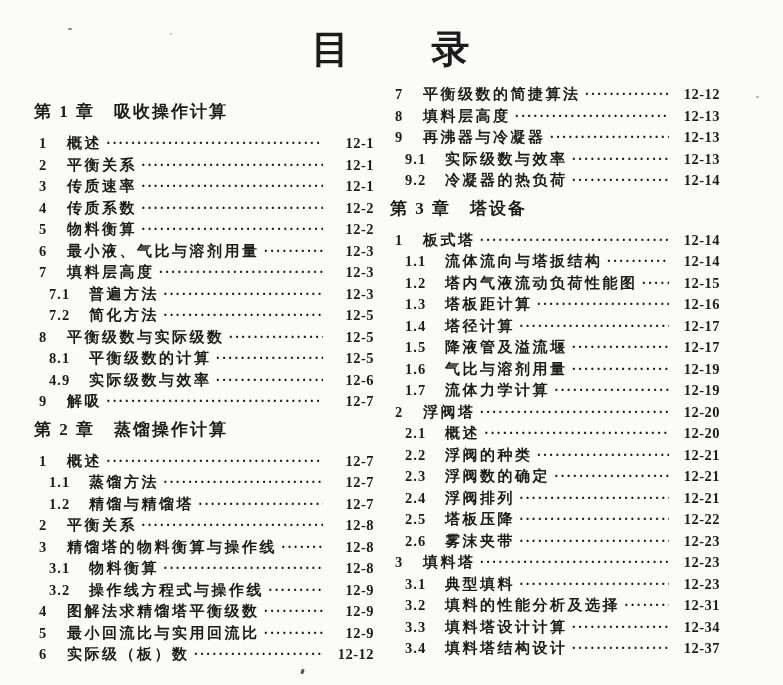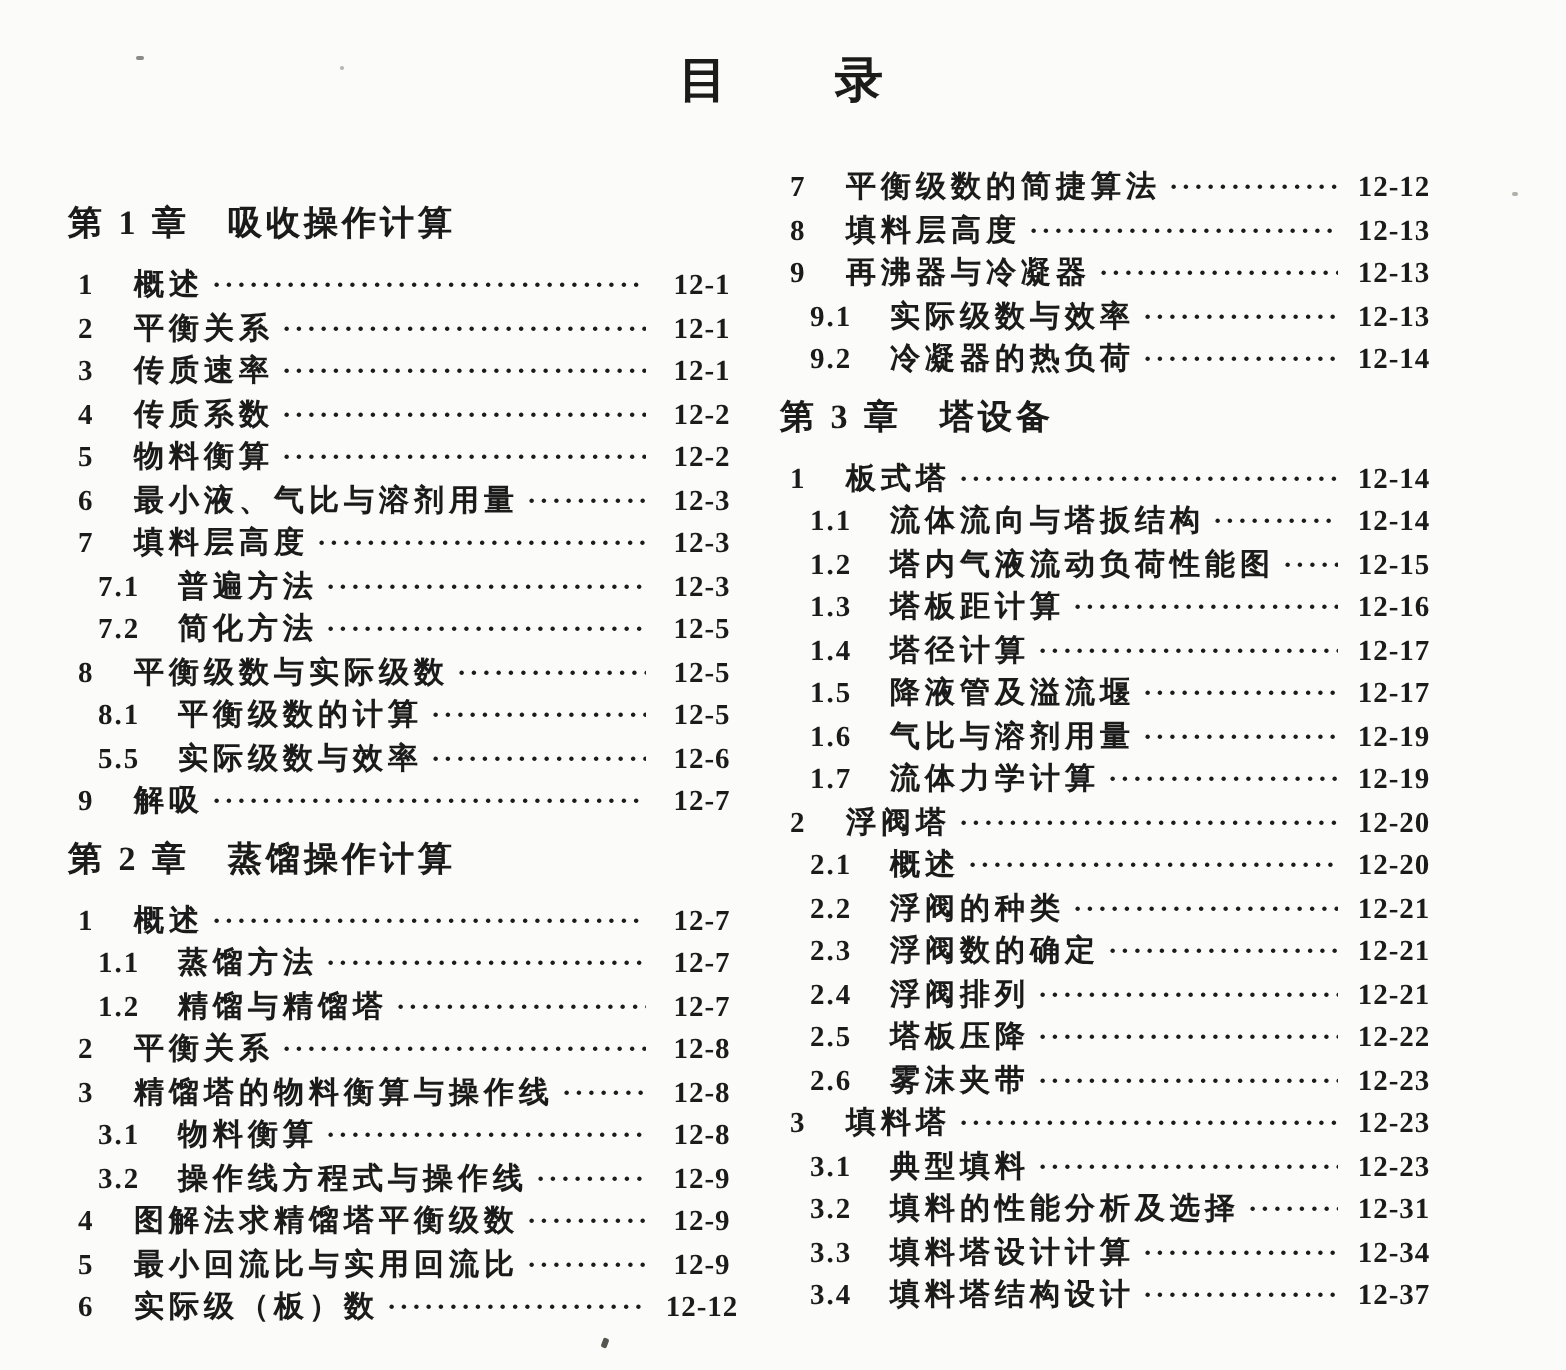"目 录" .page-title { font-size: 24px -> 38px }
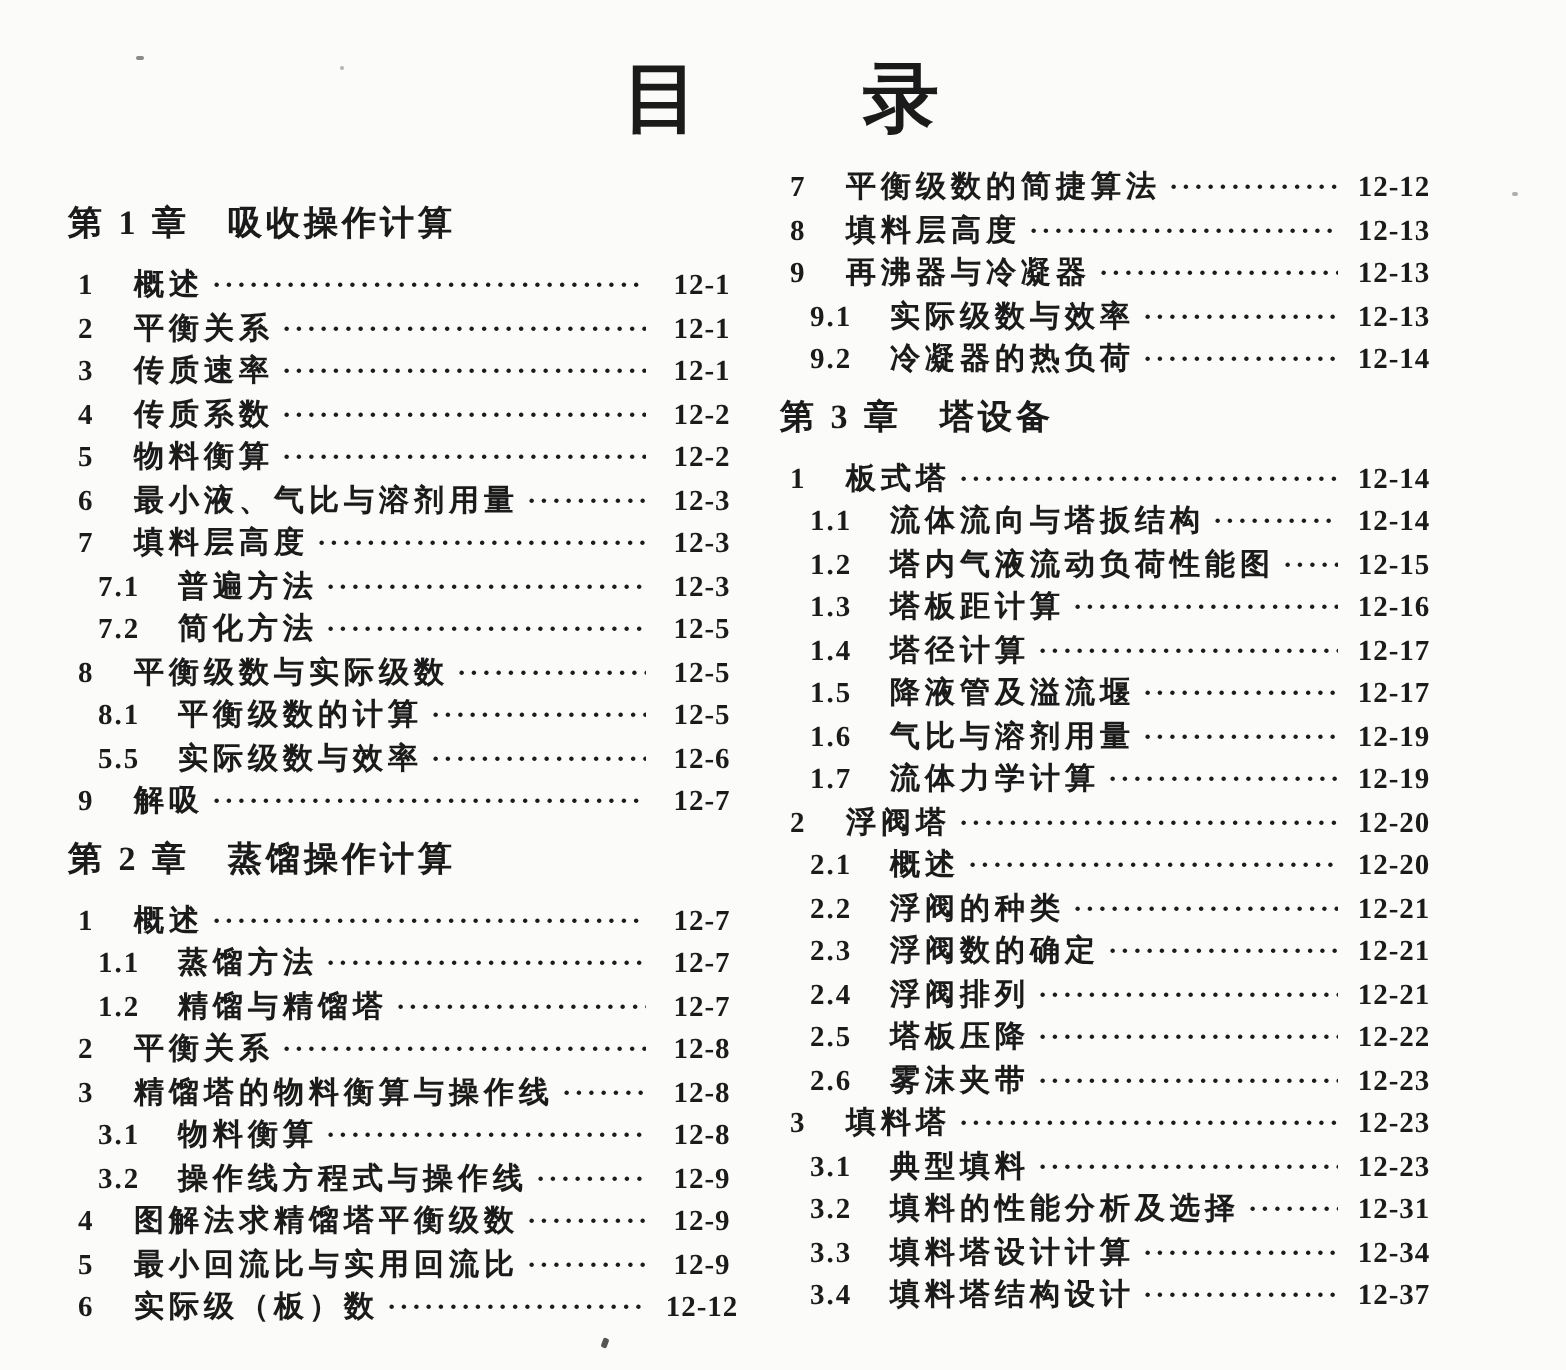"12-12" .entry .page { text-align: center -> right }
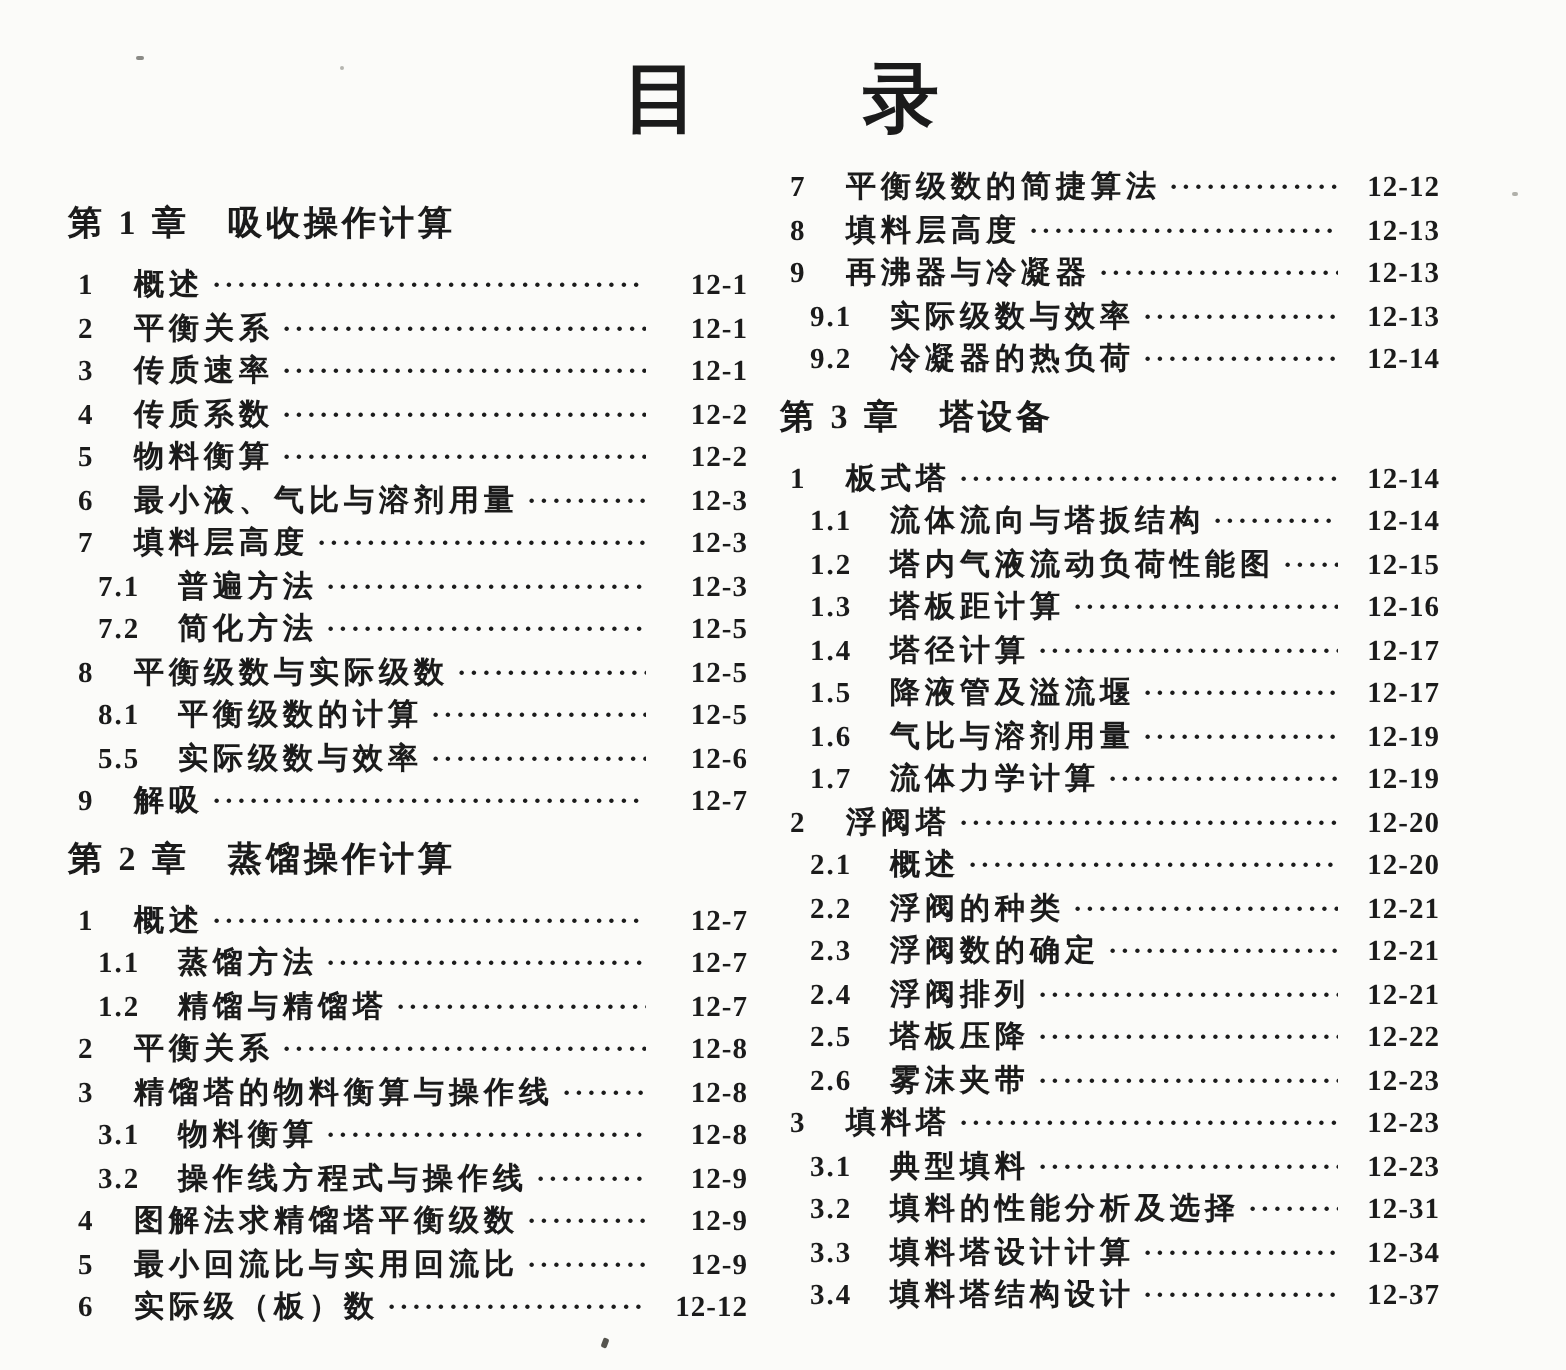"5.5" span.num { text: 5.5 -> 4.9 }
